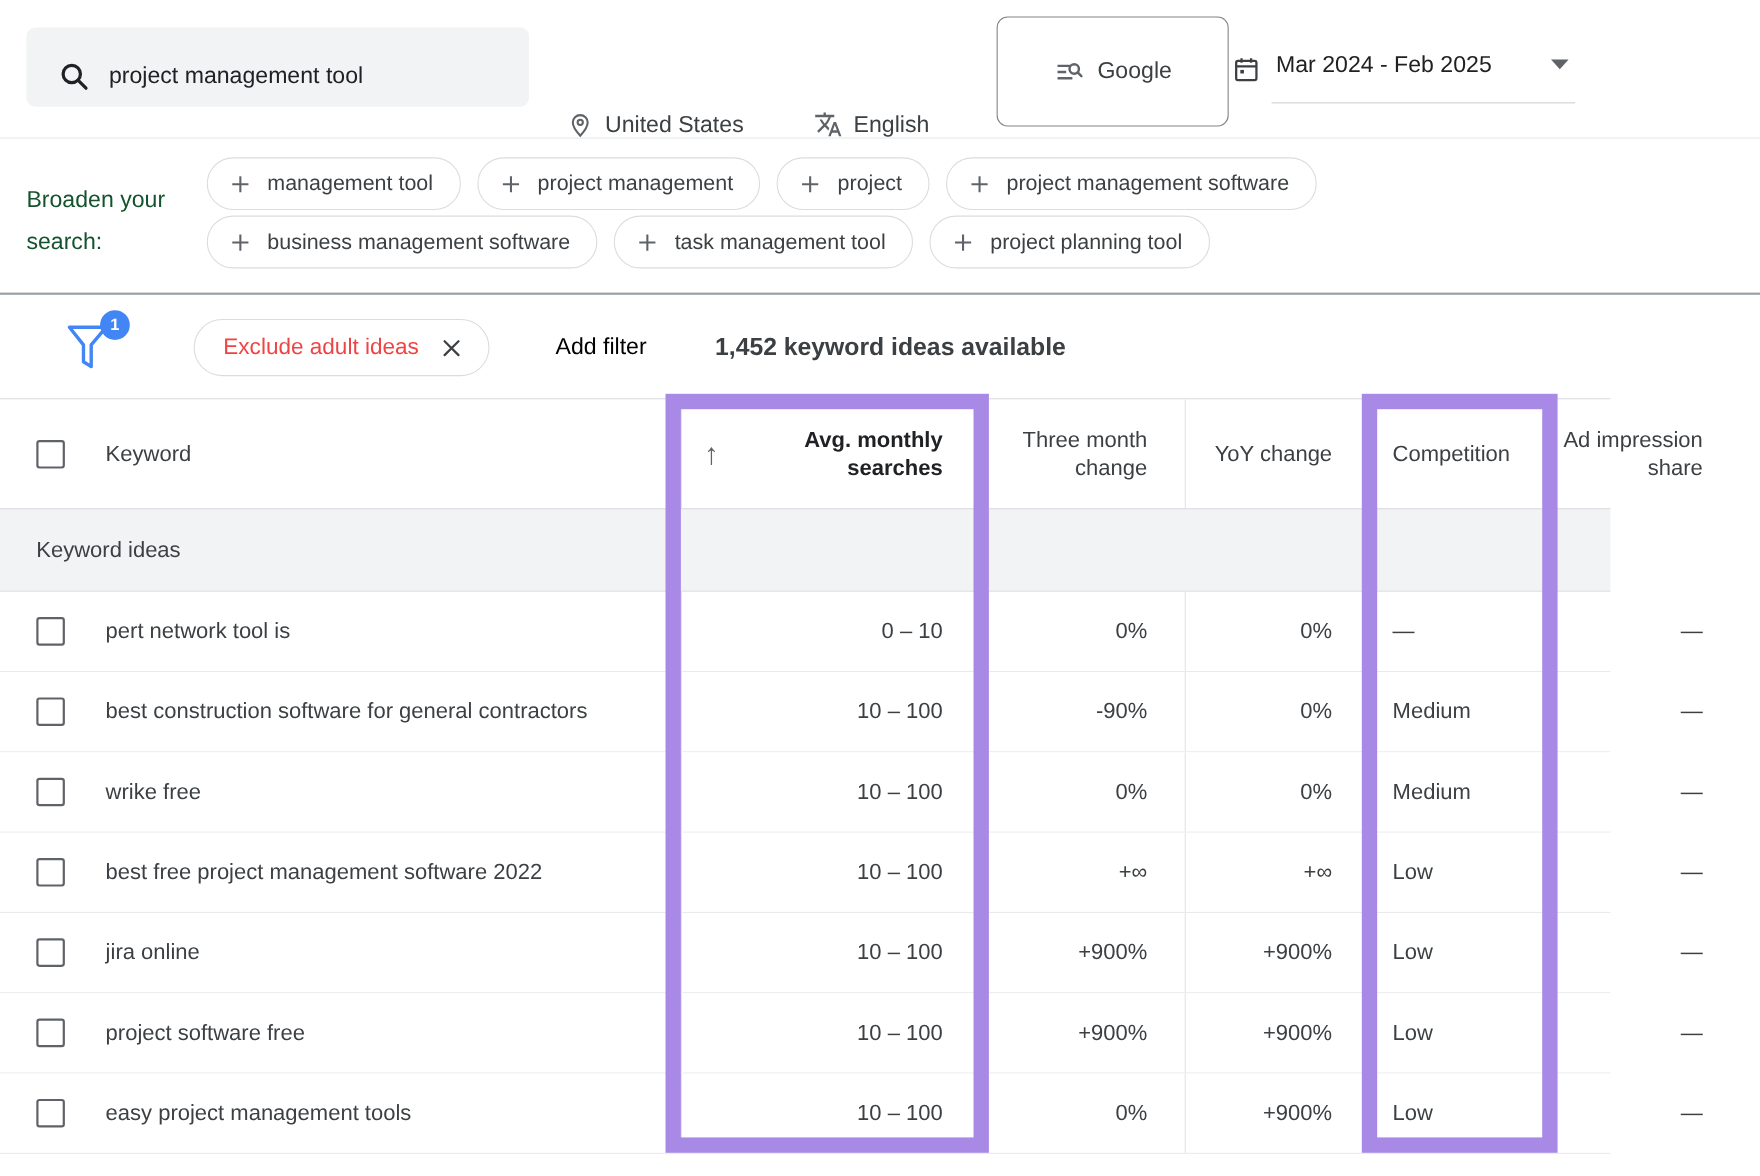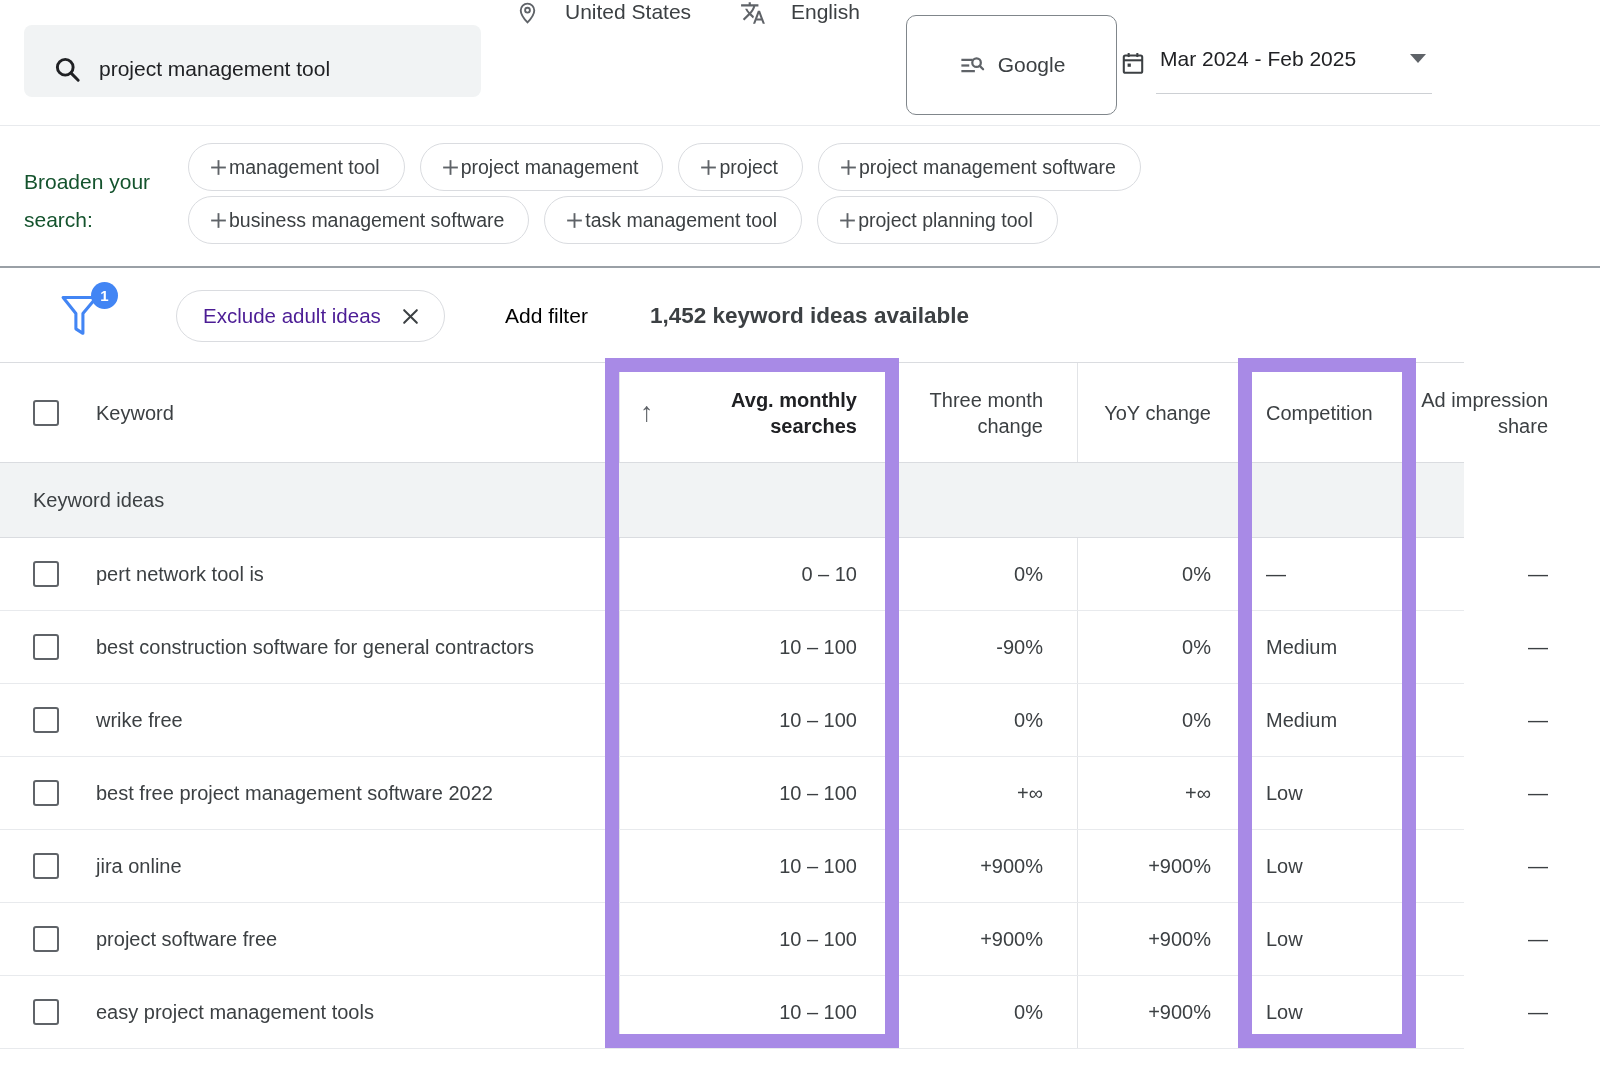"United States" .top-item { align-items: flex-start -> flex-end; gap: 25px -> 10px }
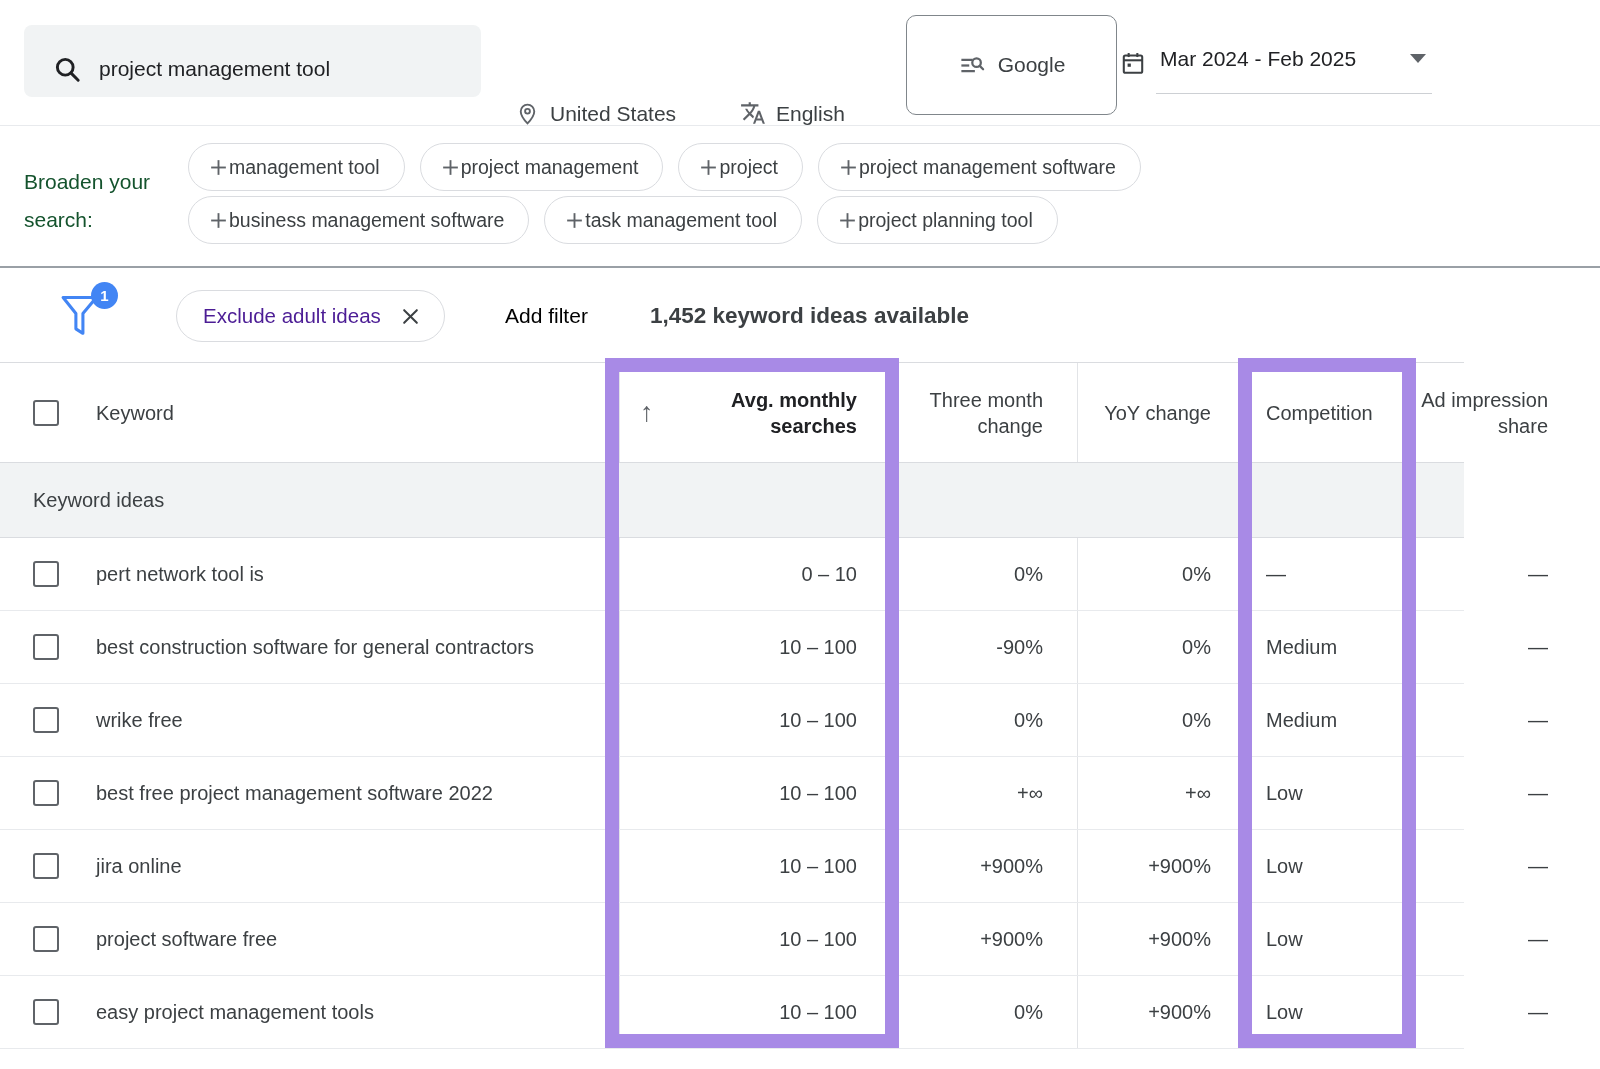"management tool" .chip { gap: none -> 14px }
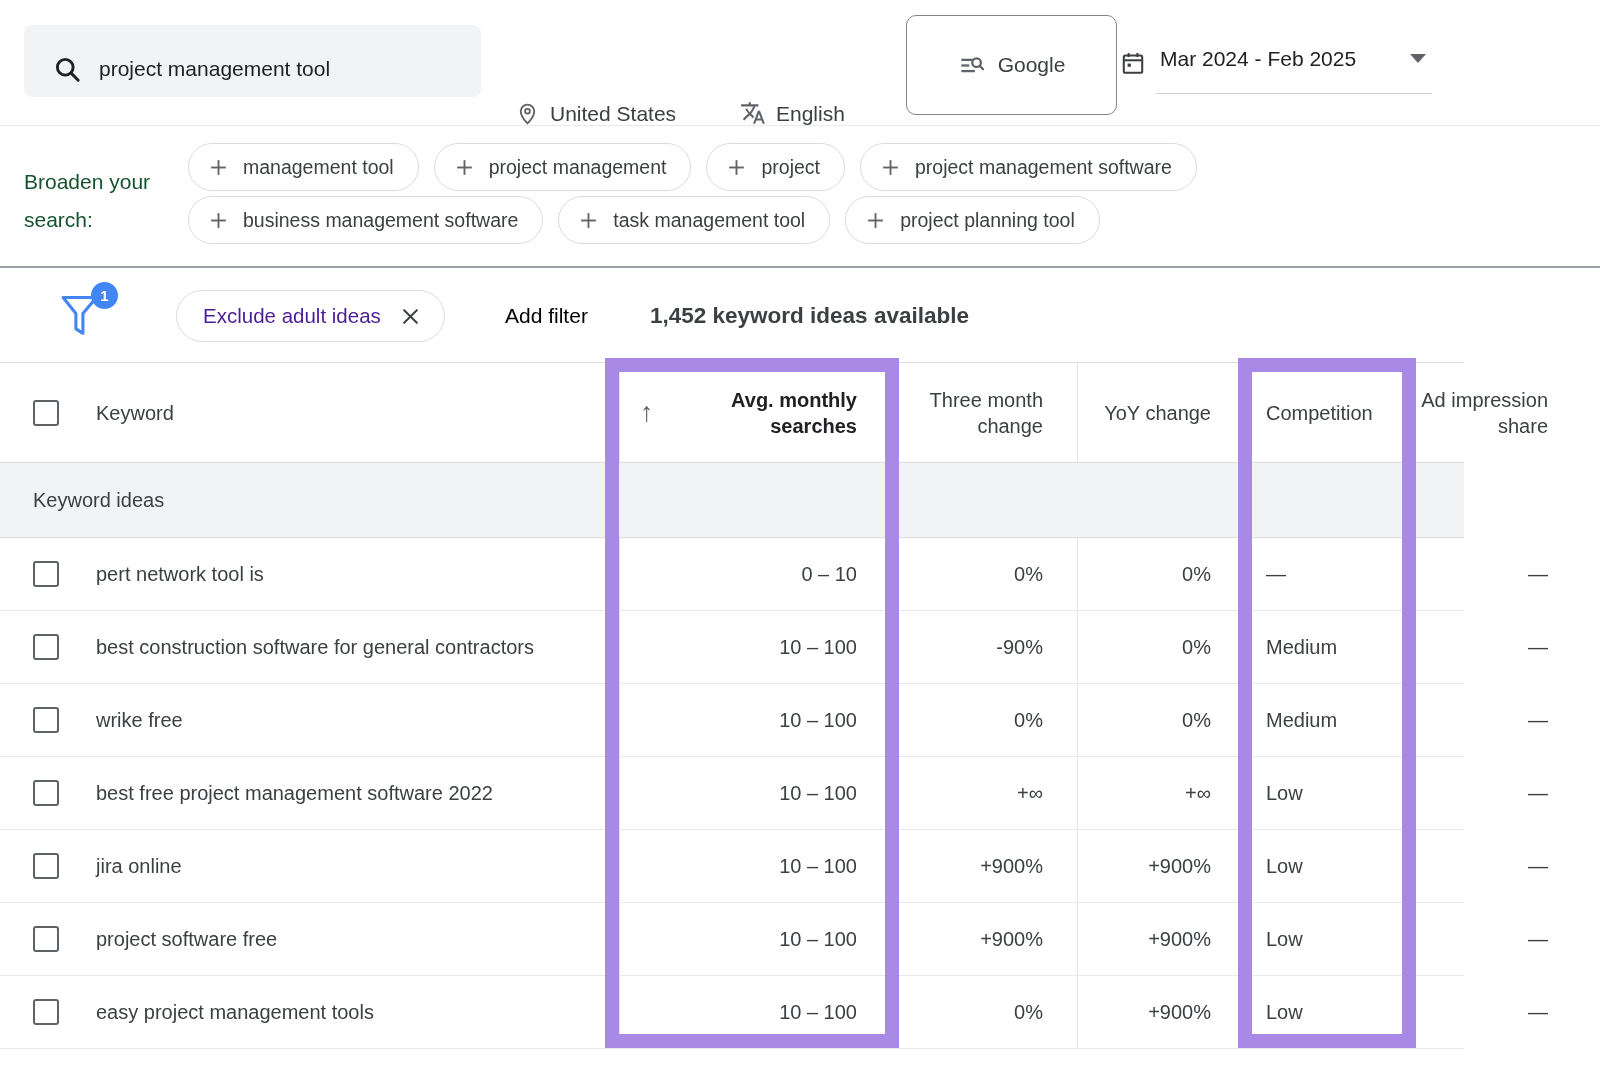"Exclude adult ideas" .exclude-chip { color: #4c1d95 -> #ef4444 }
